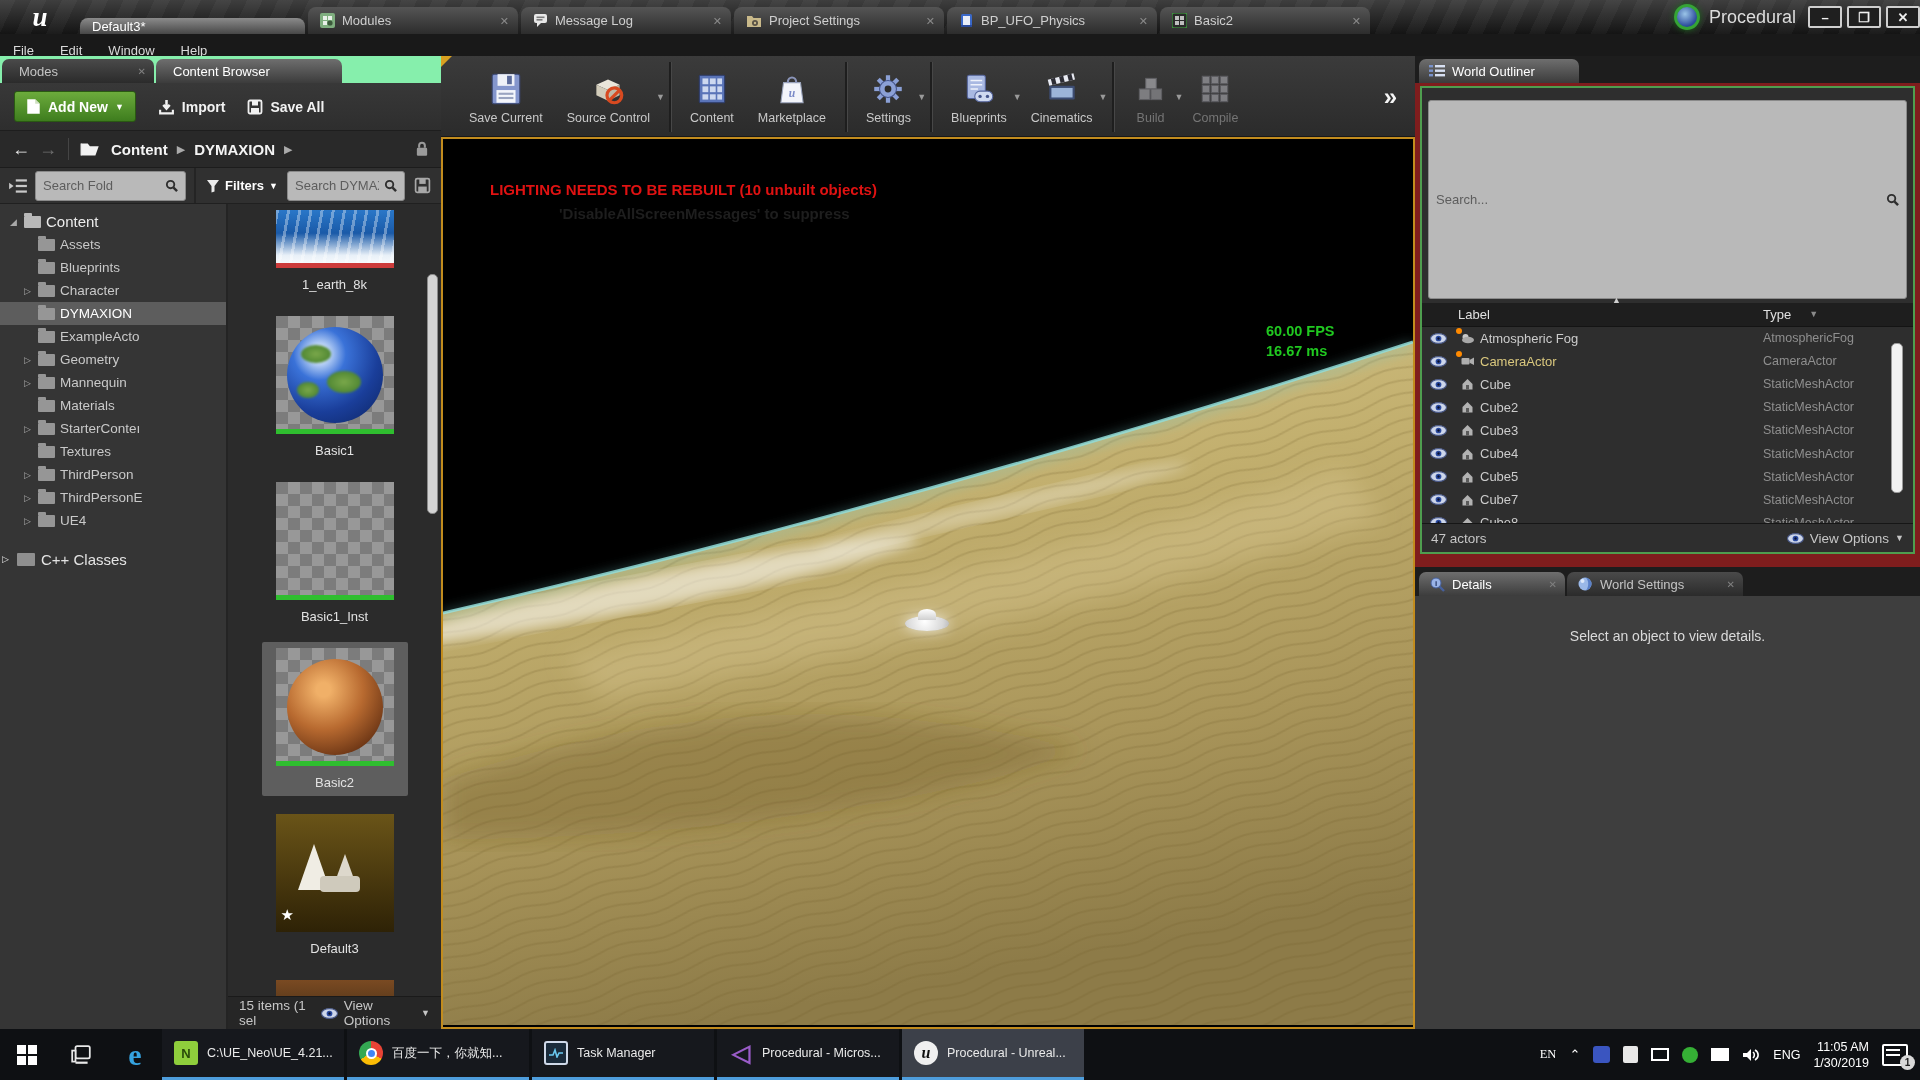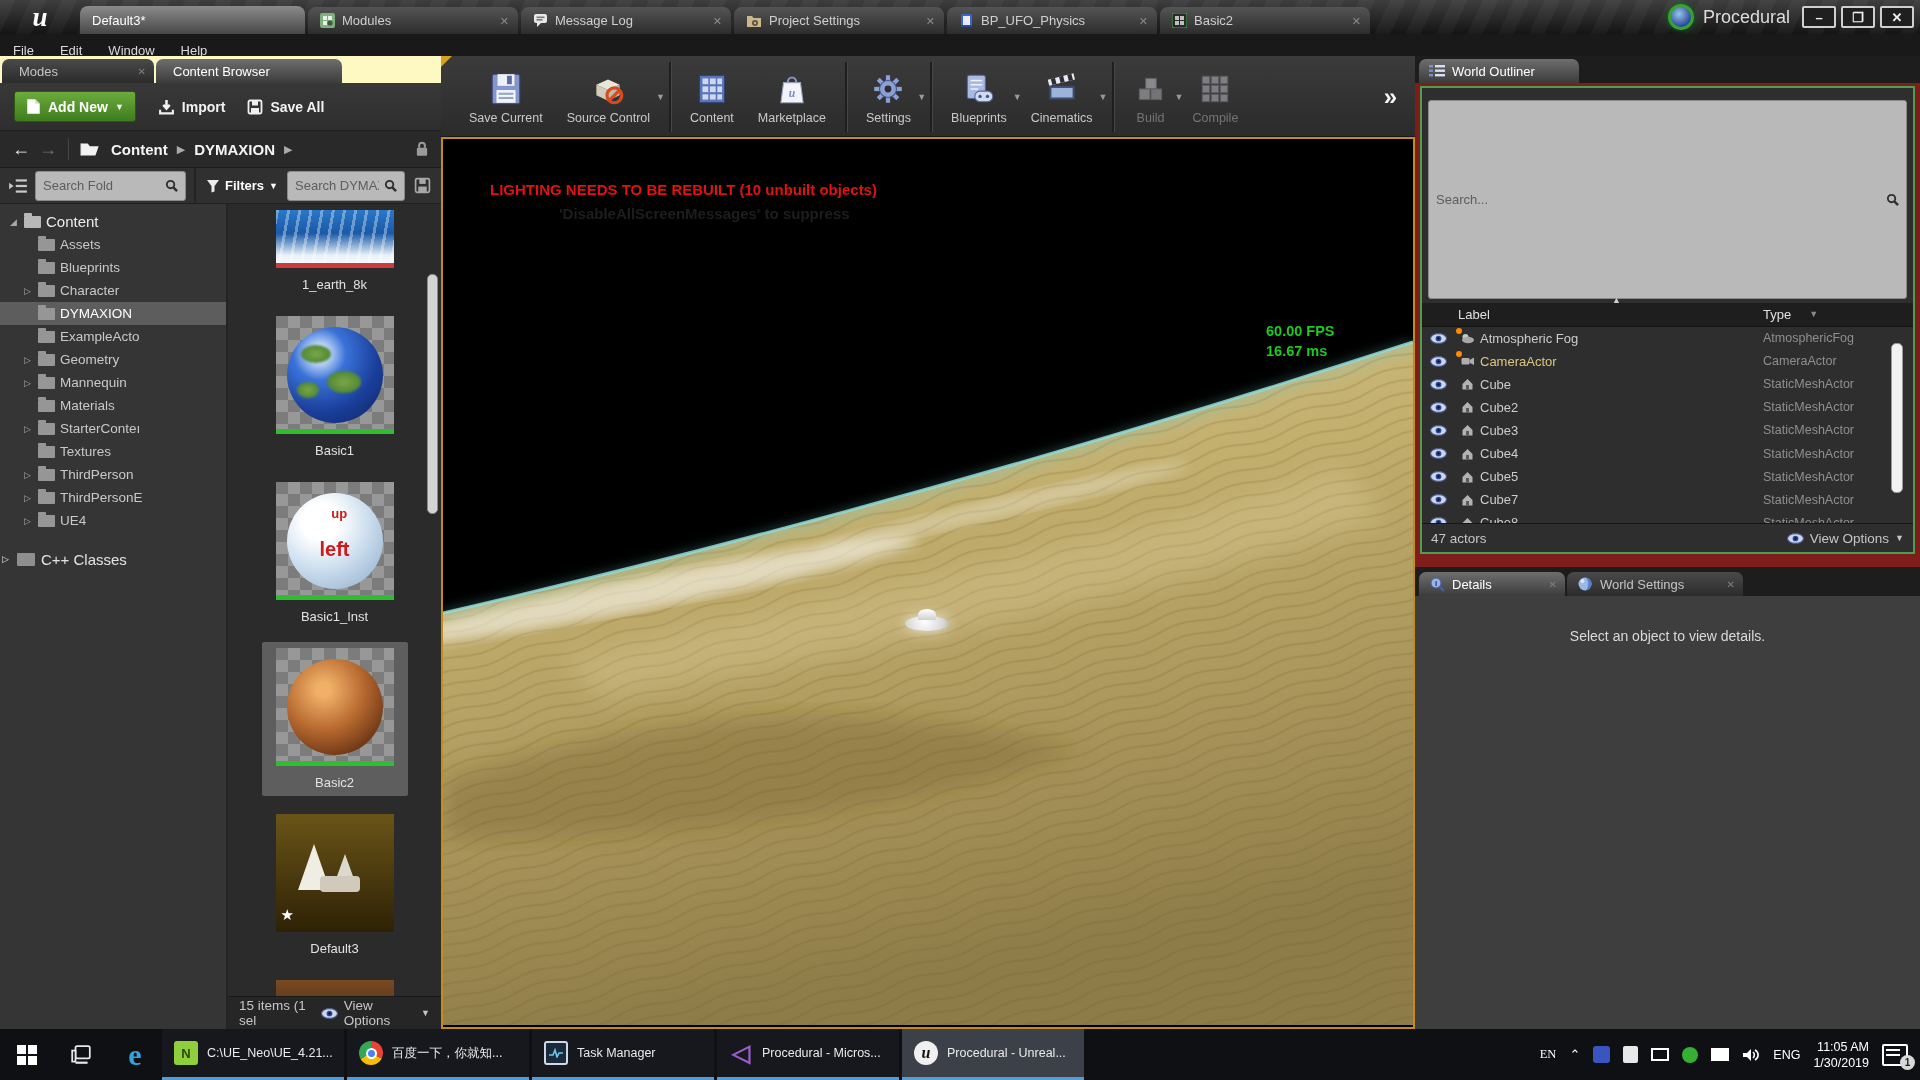"Default3*" .wtab.active { height: 28px -> 16px }
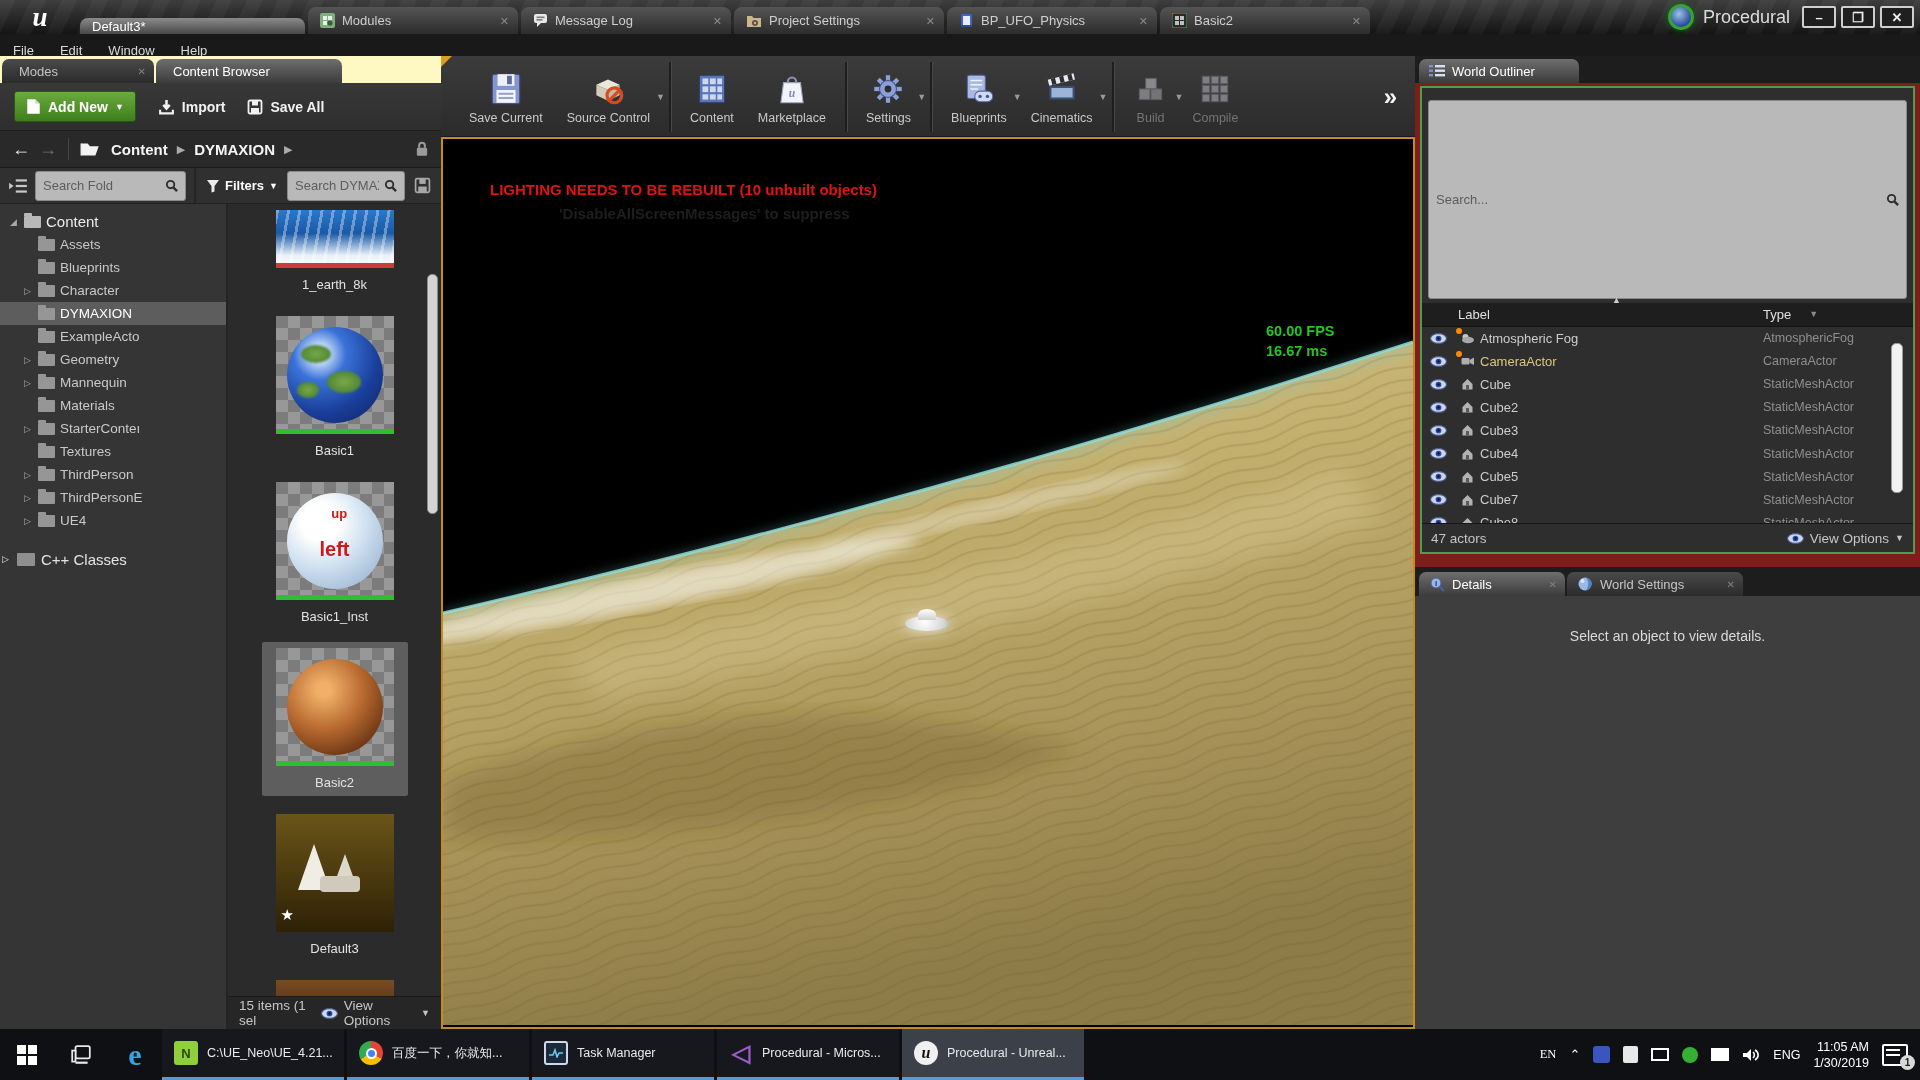"Procedural" .titlebar-right { padding-right: 6px -> 0 }
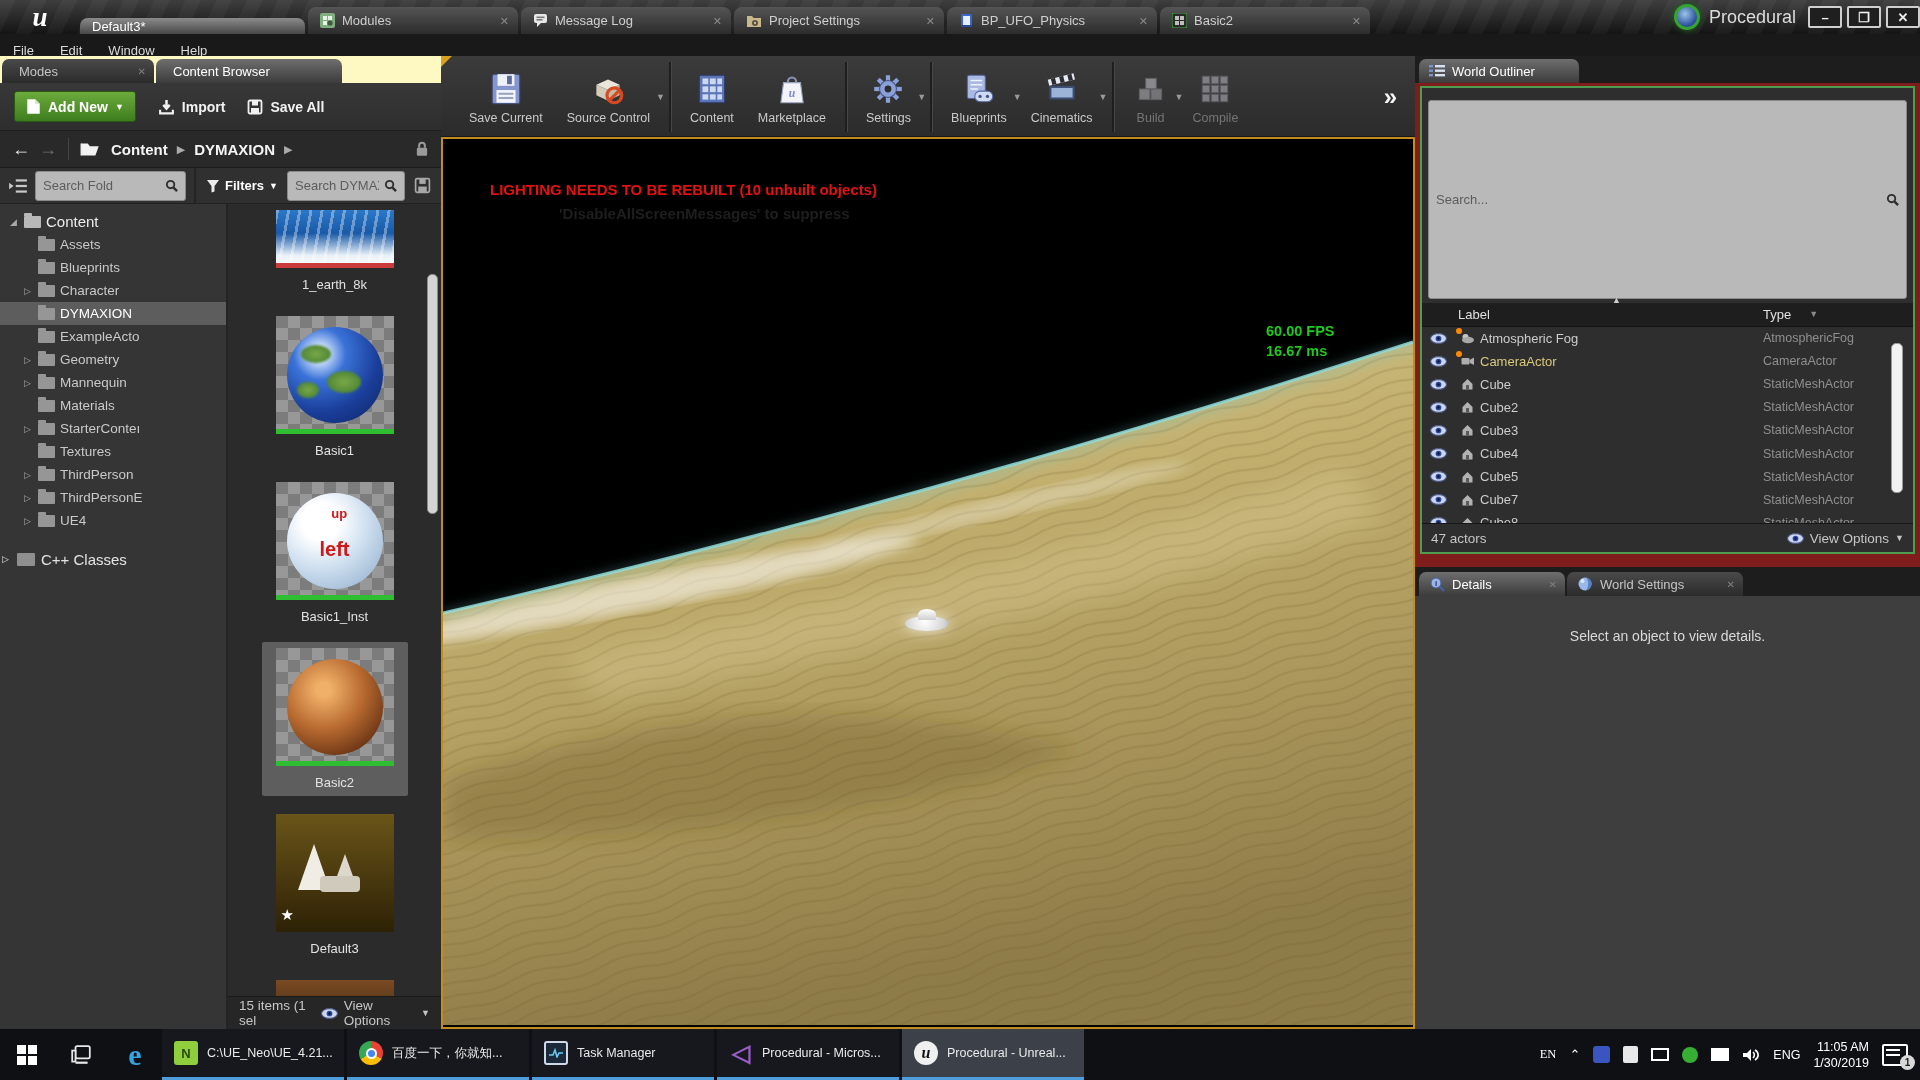"Modes" .panel-tabs { background: #fef9c3 -> #86efac }
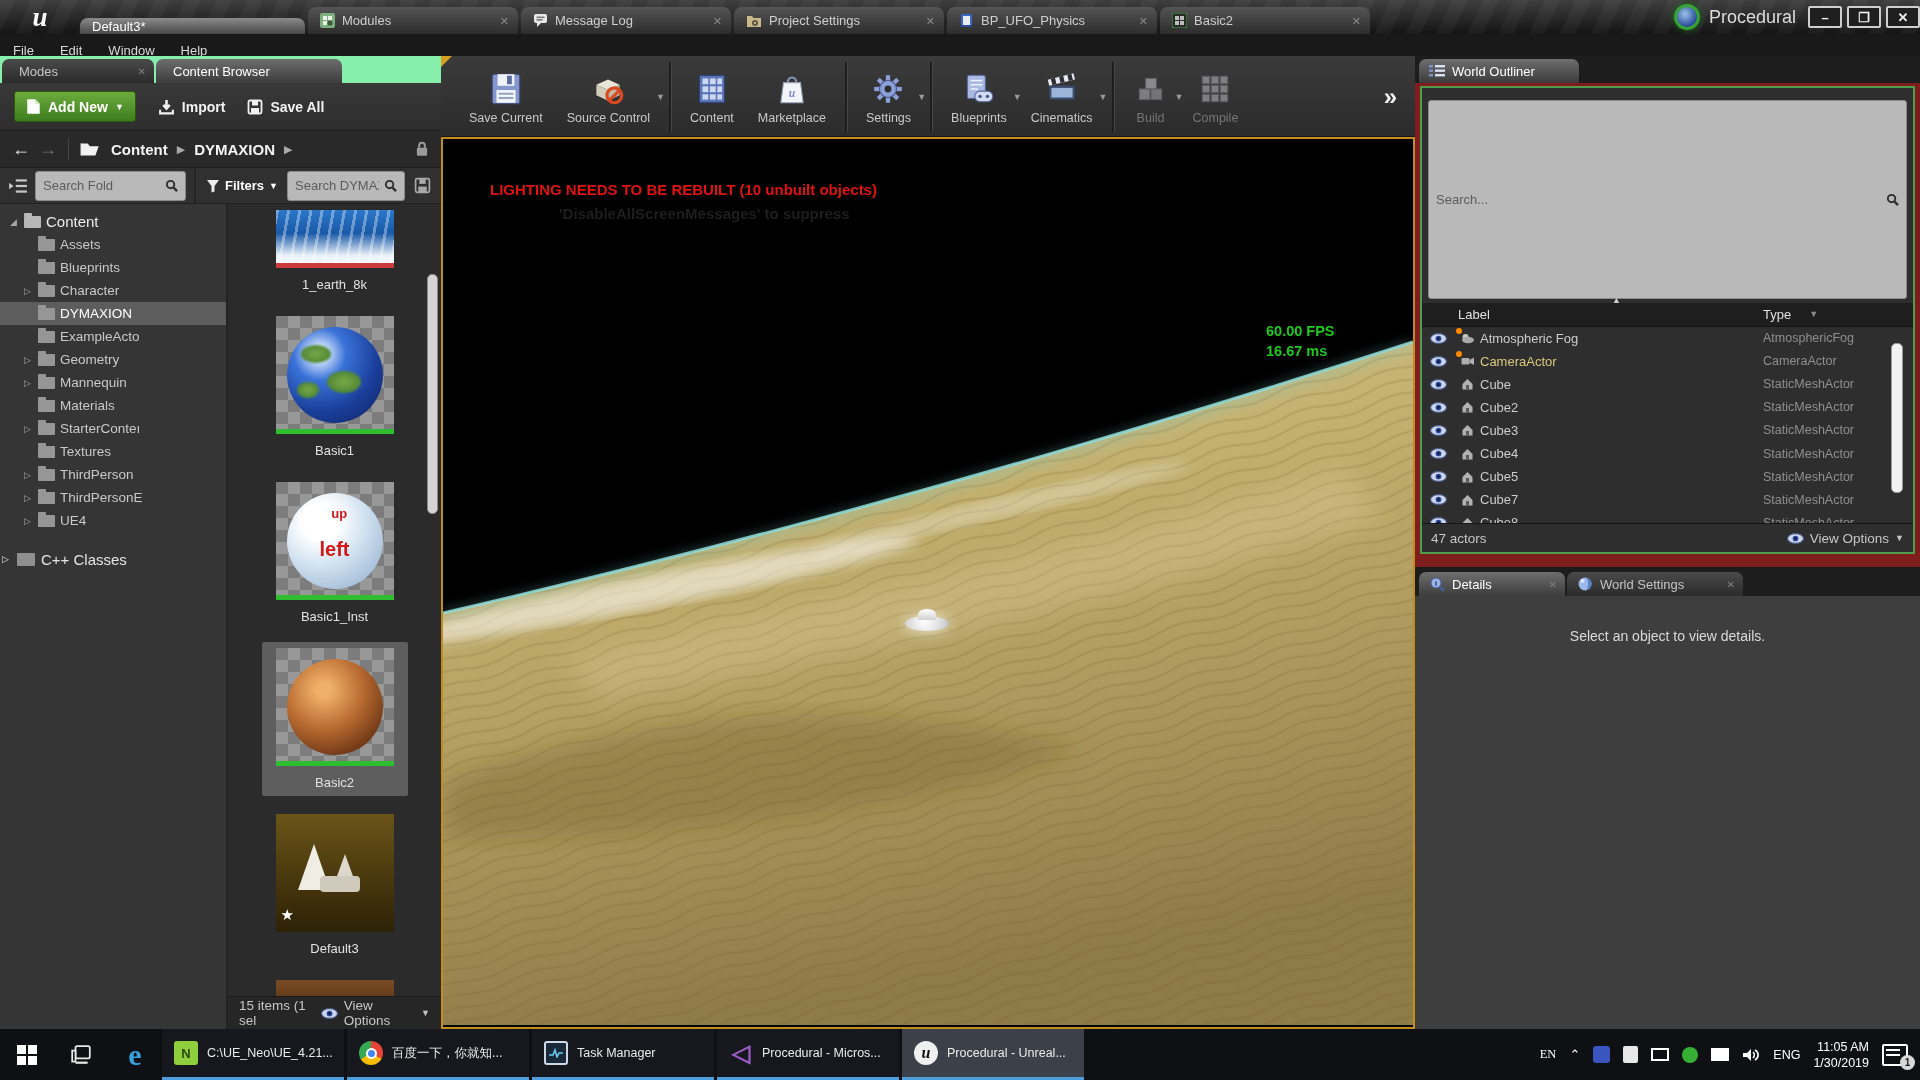"up" div.sphere { html: <div> <div>up</div> <div>left</div> </div> -> none }
